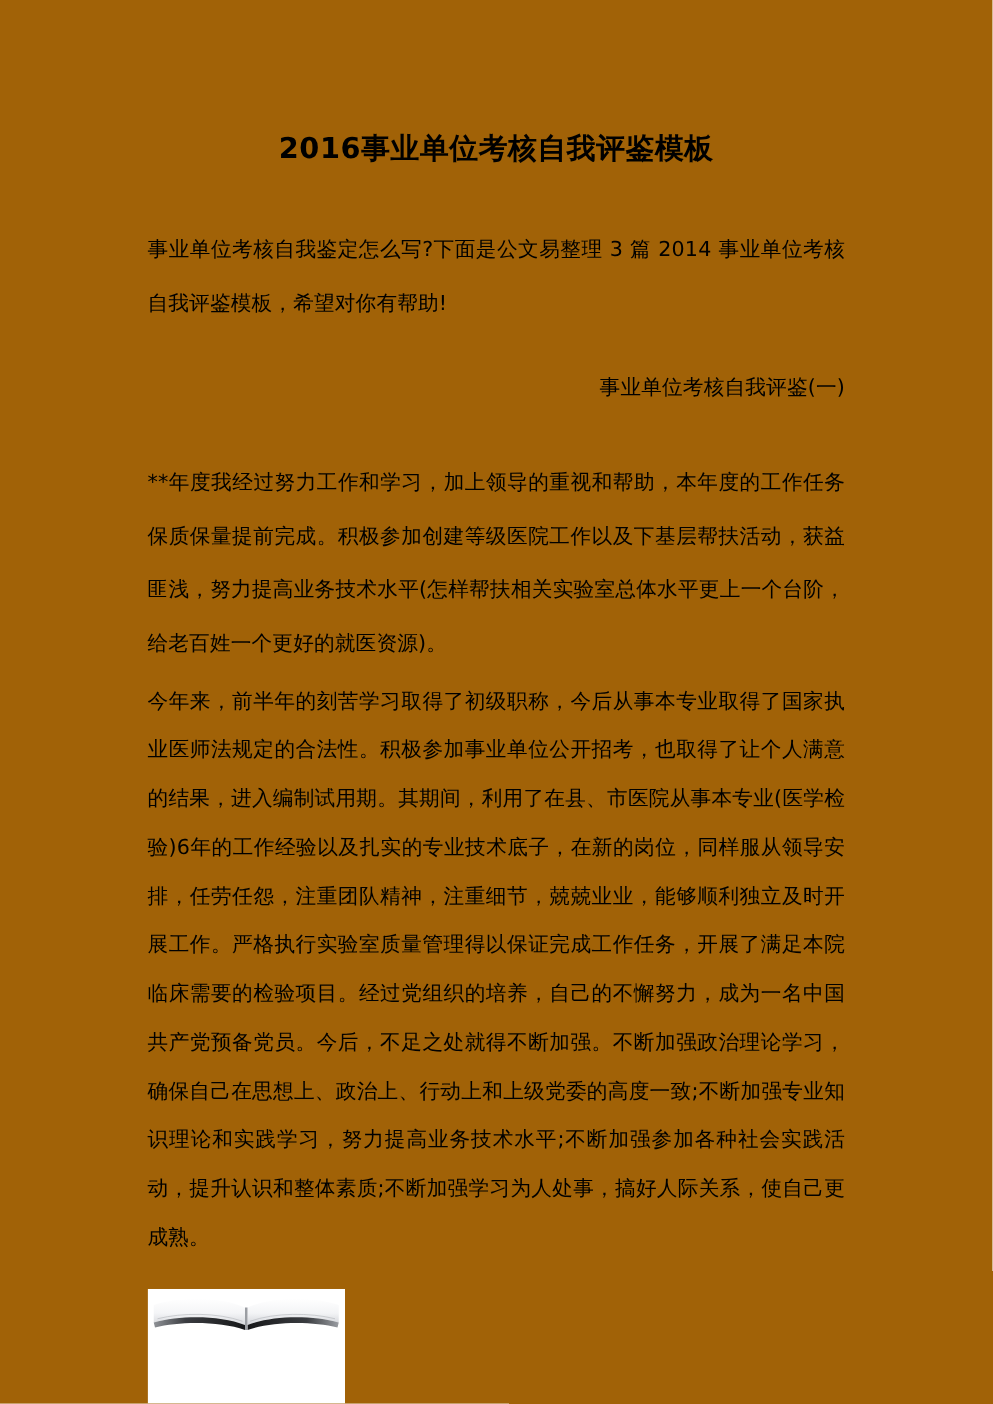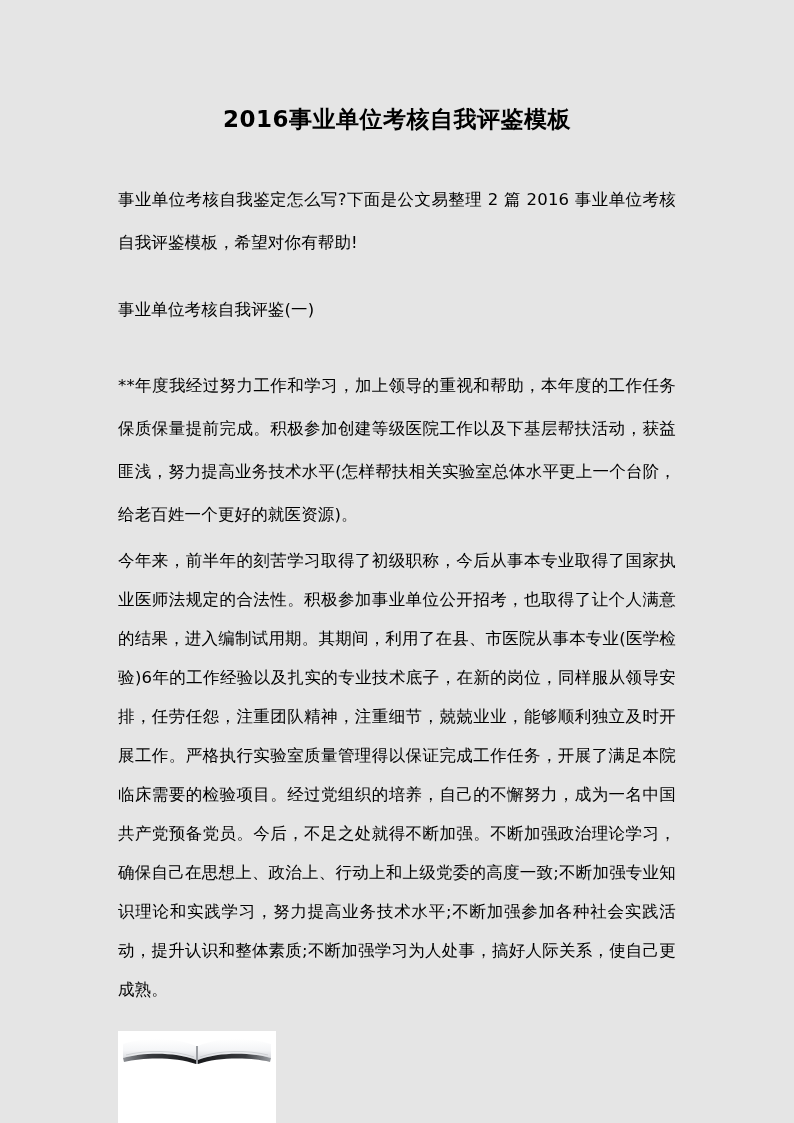"2016事业单位考核自我评鉴模板" .page { background: #e5e5e5 -> #a16207 }
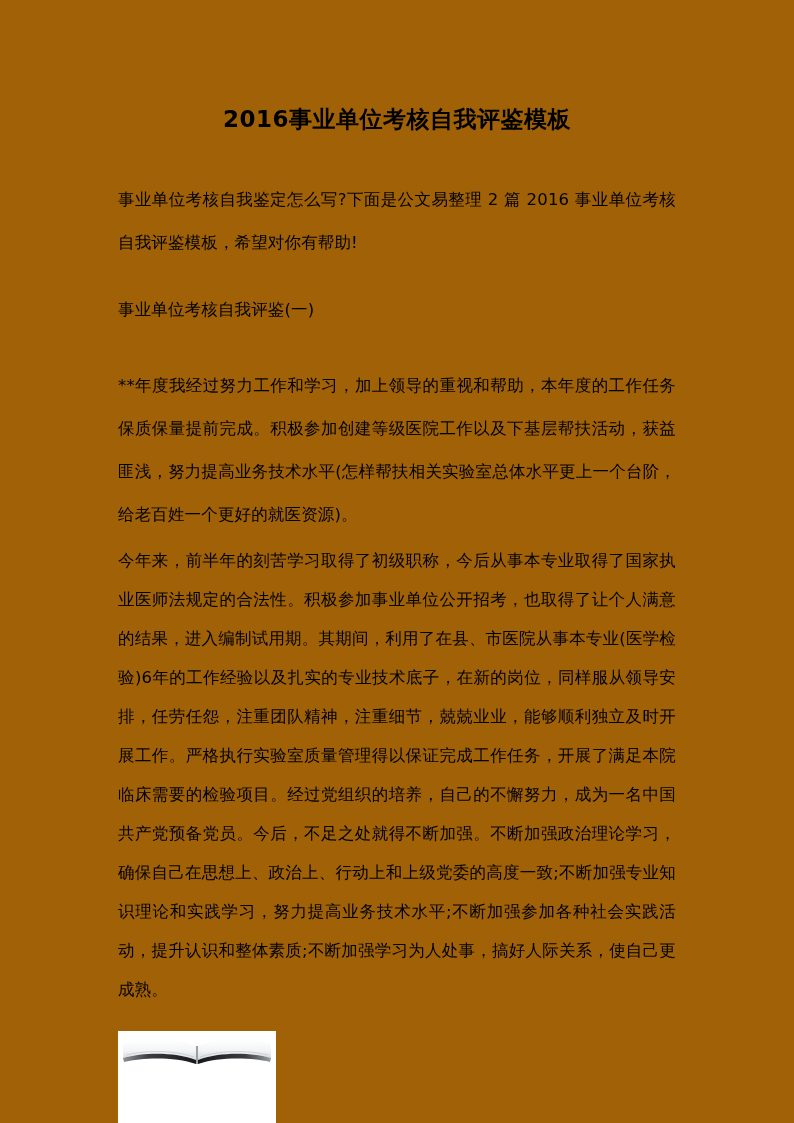"事业单位考核自我鉴定怎么写?下面是公文易整理 2 篇 2016" p.para { text: 2 篇 2016 -> 3 篇 2014 }
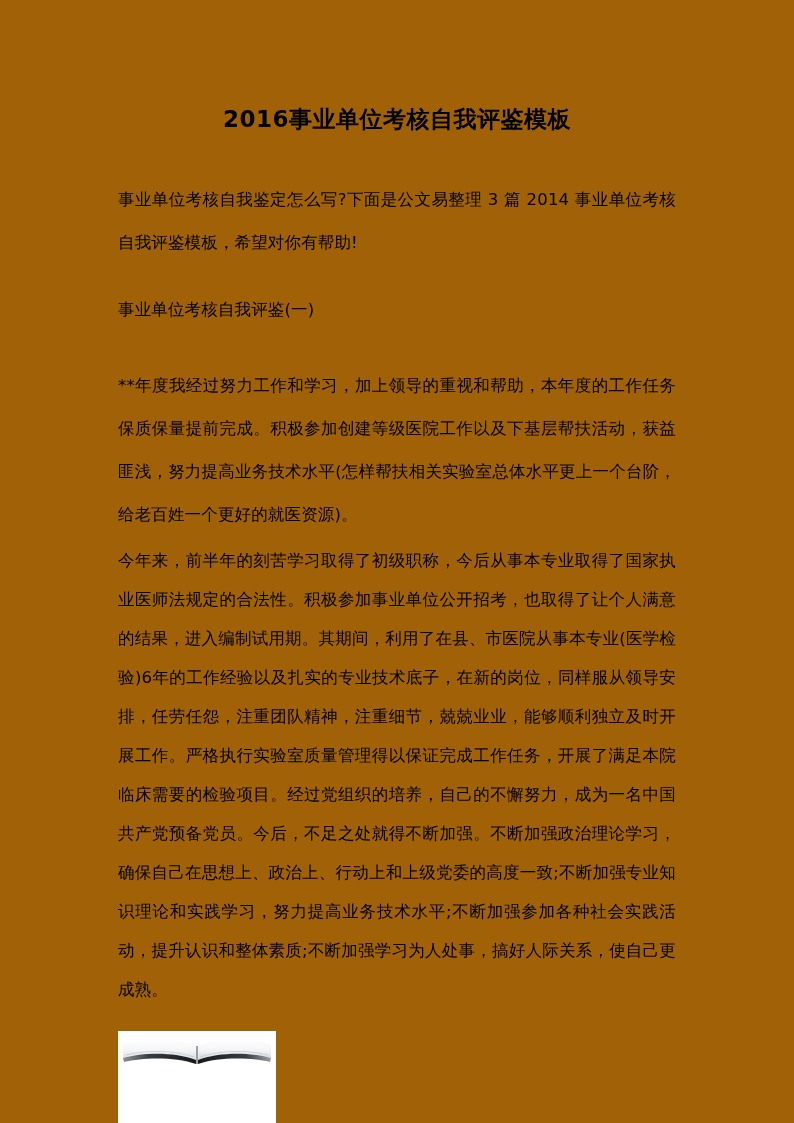"事业单位考核自我评鉴(一)" .para.last-loose { text-align: left -> right }
